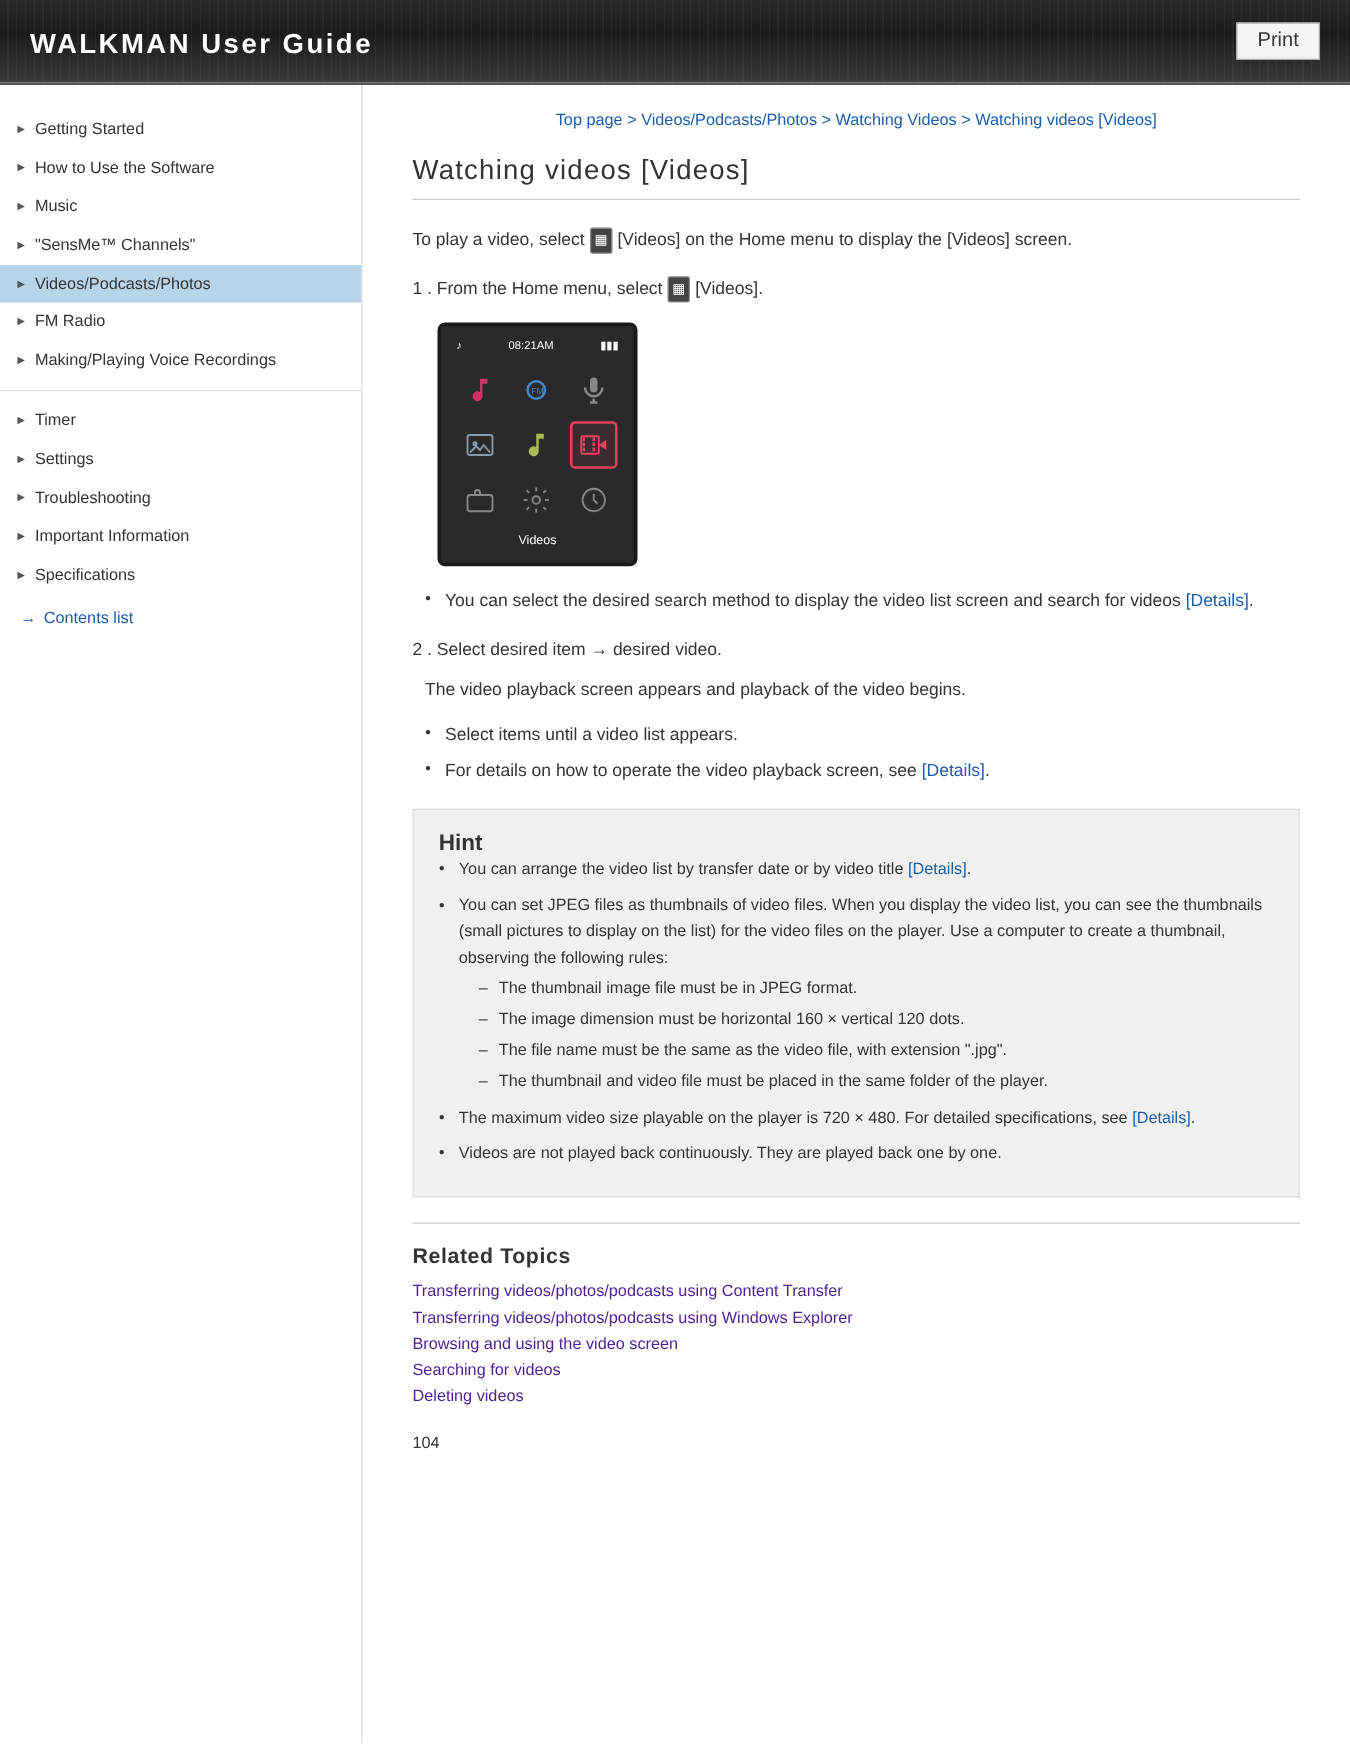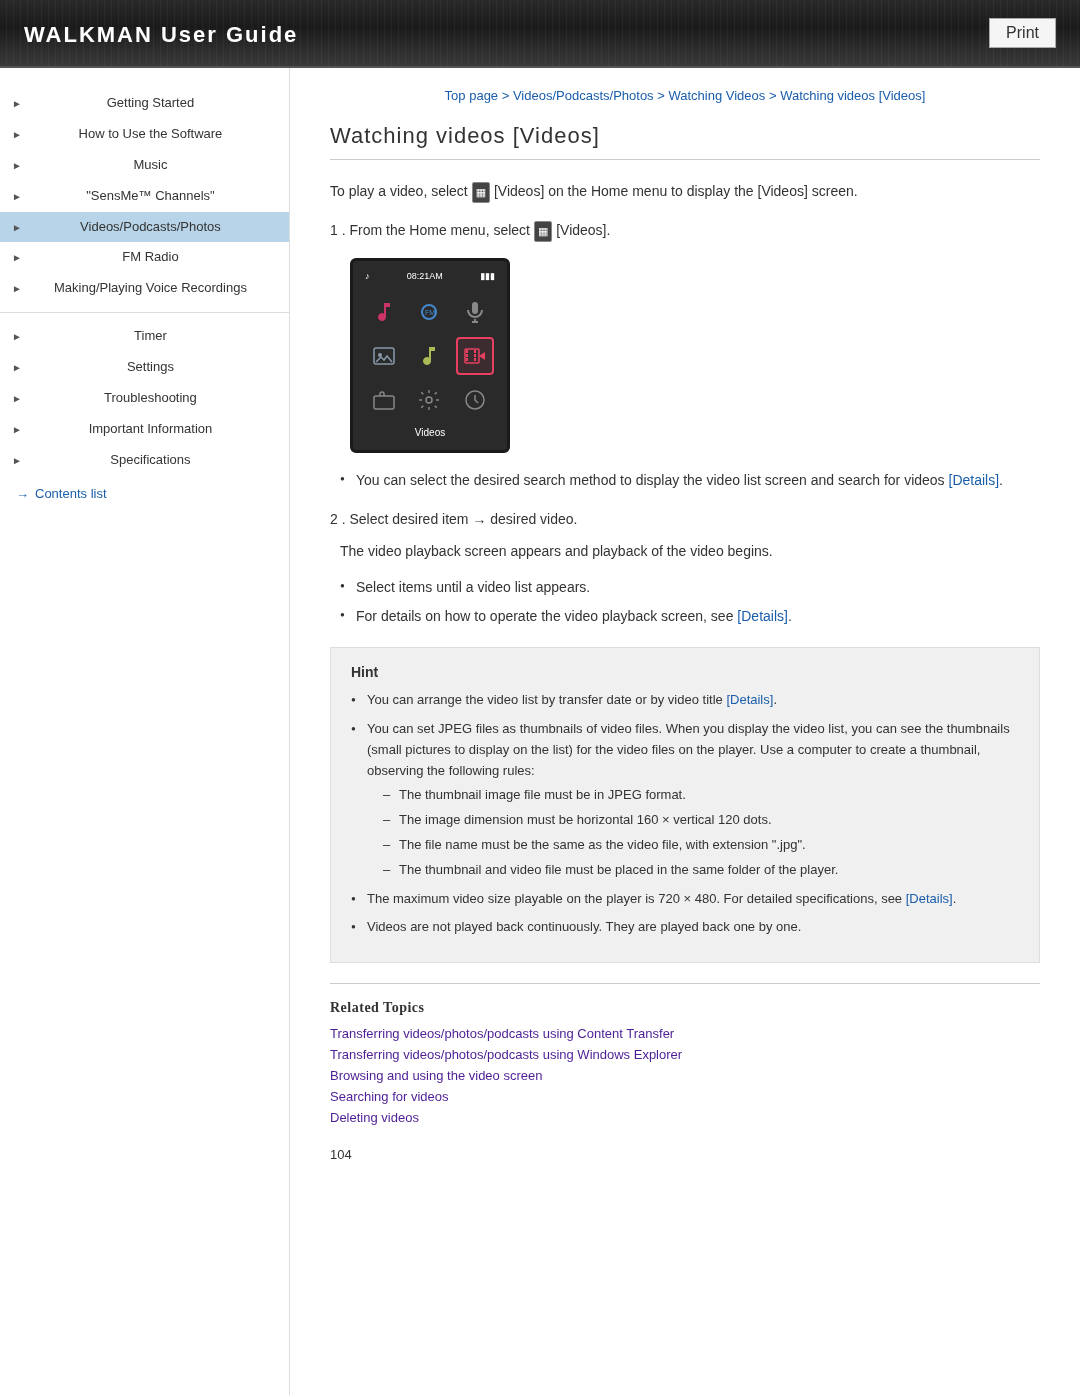"Getting Started" .sidebar-label { text-align: center -> none }
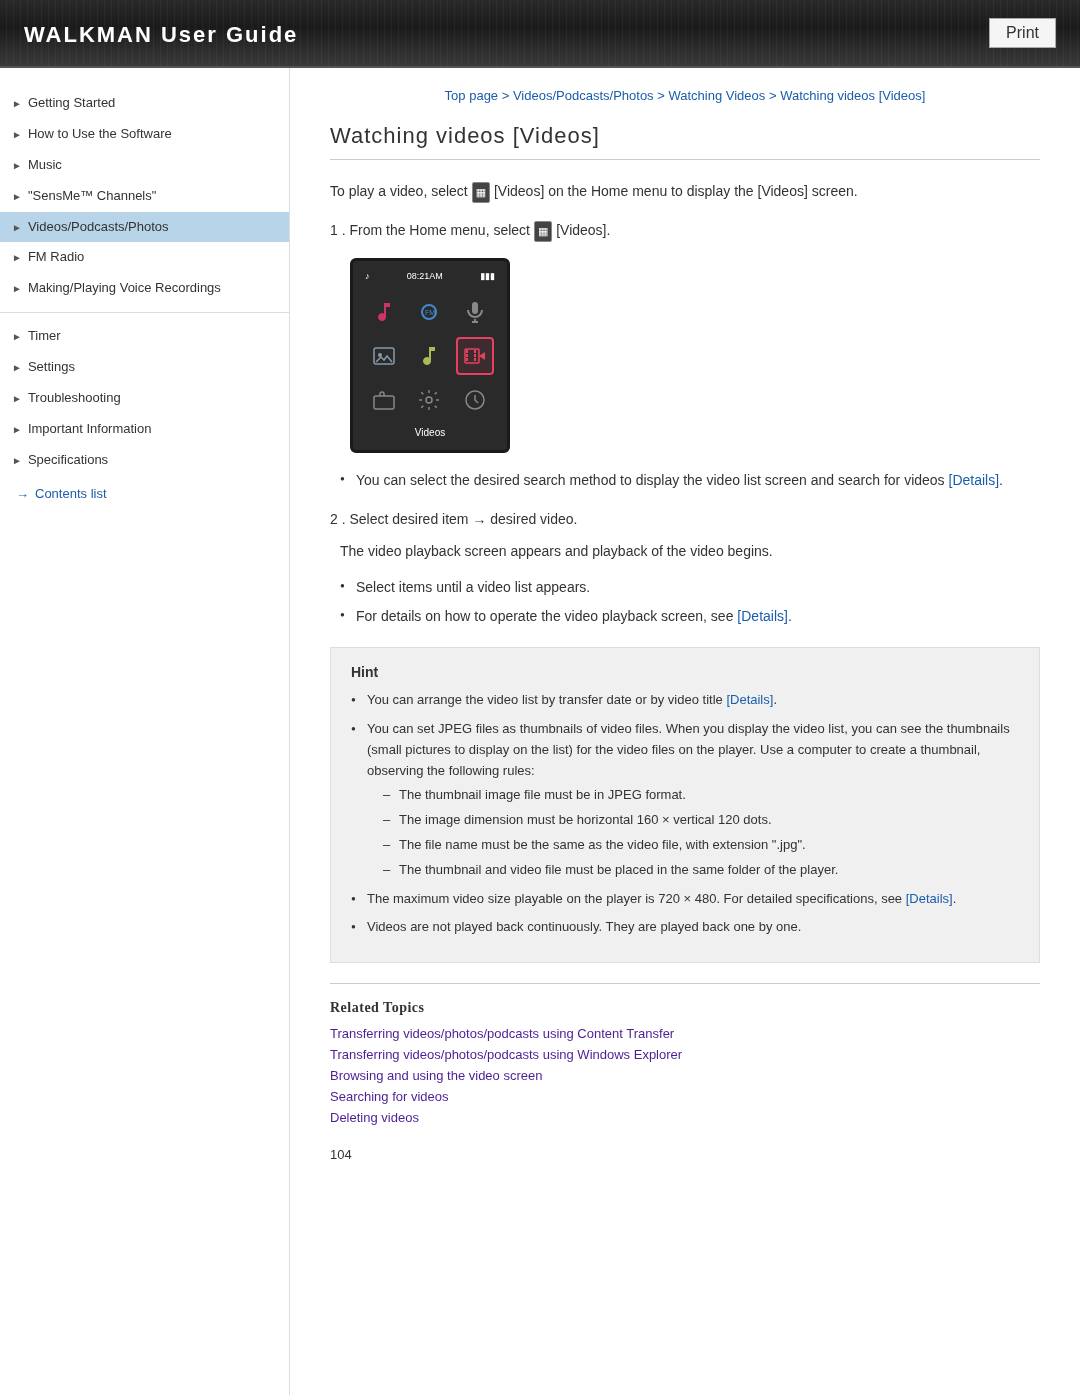"Hint" .hint-title { font-size: 14px -> 18px; margin-bottom: 10px -> 0 }
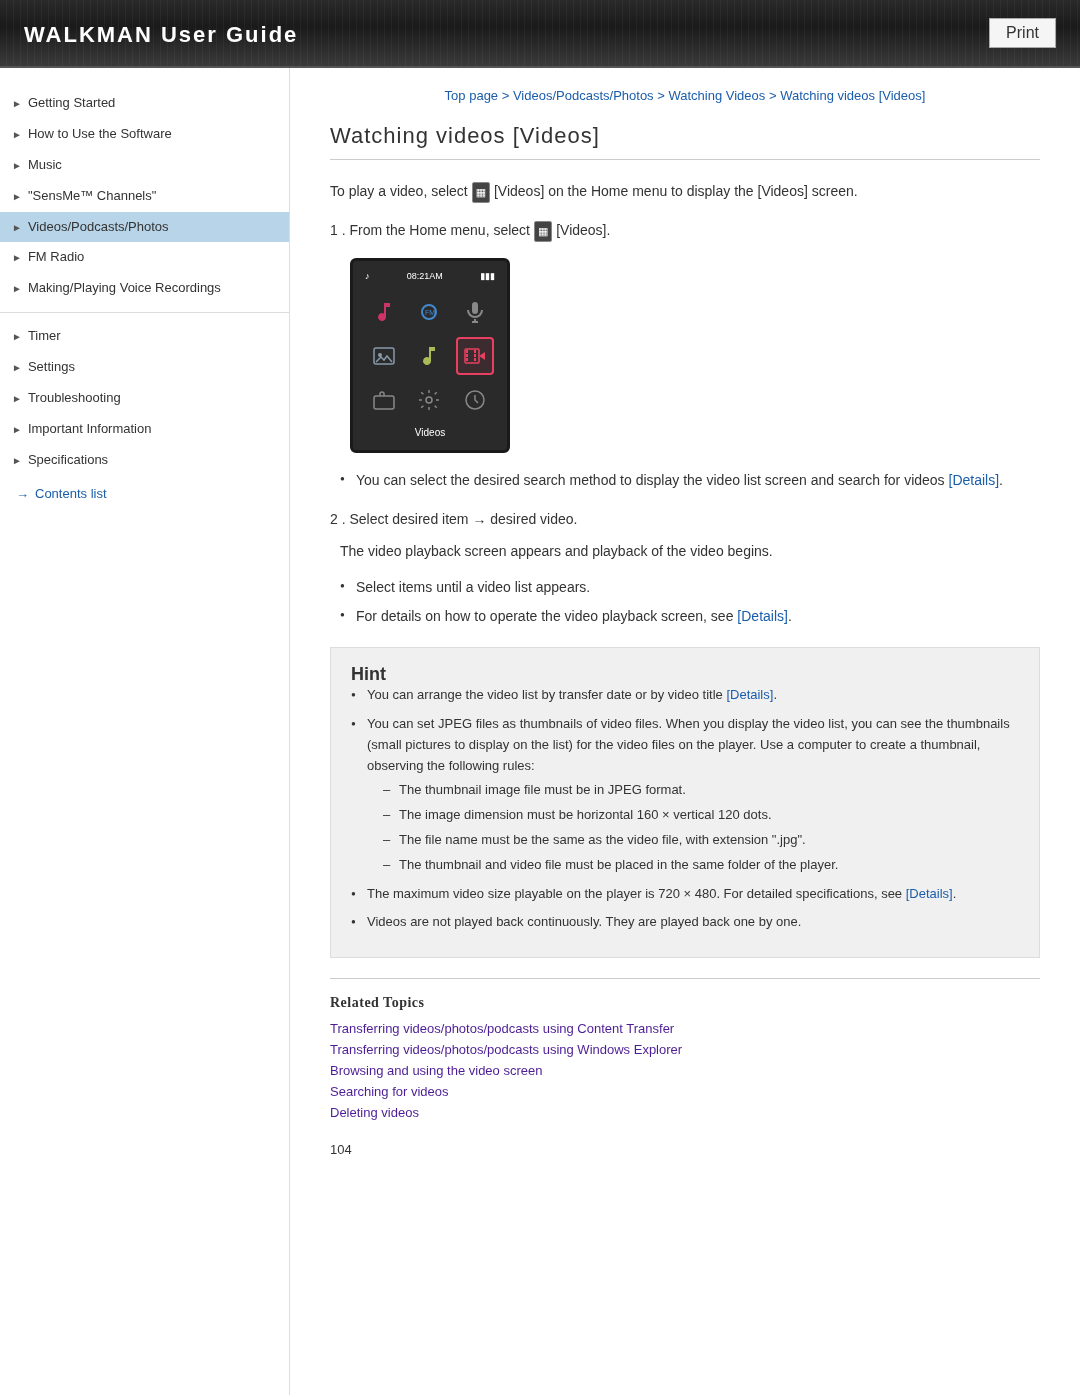"Related Topics" .related-title { font-family: Liberation Serif, serif -> none; font-size: 14px -> 17px }
